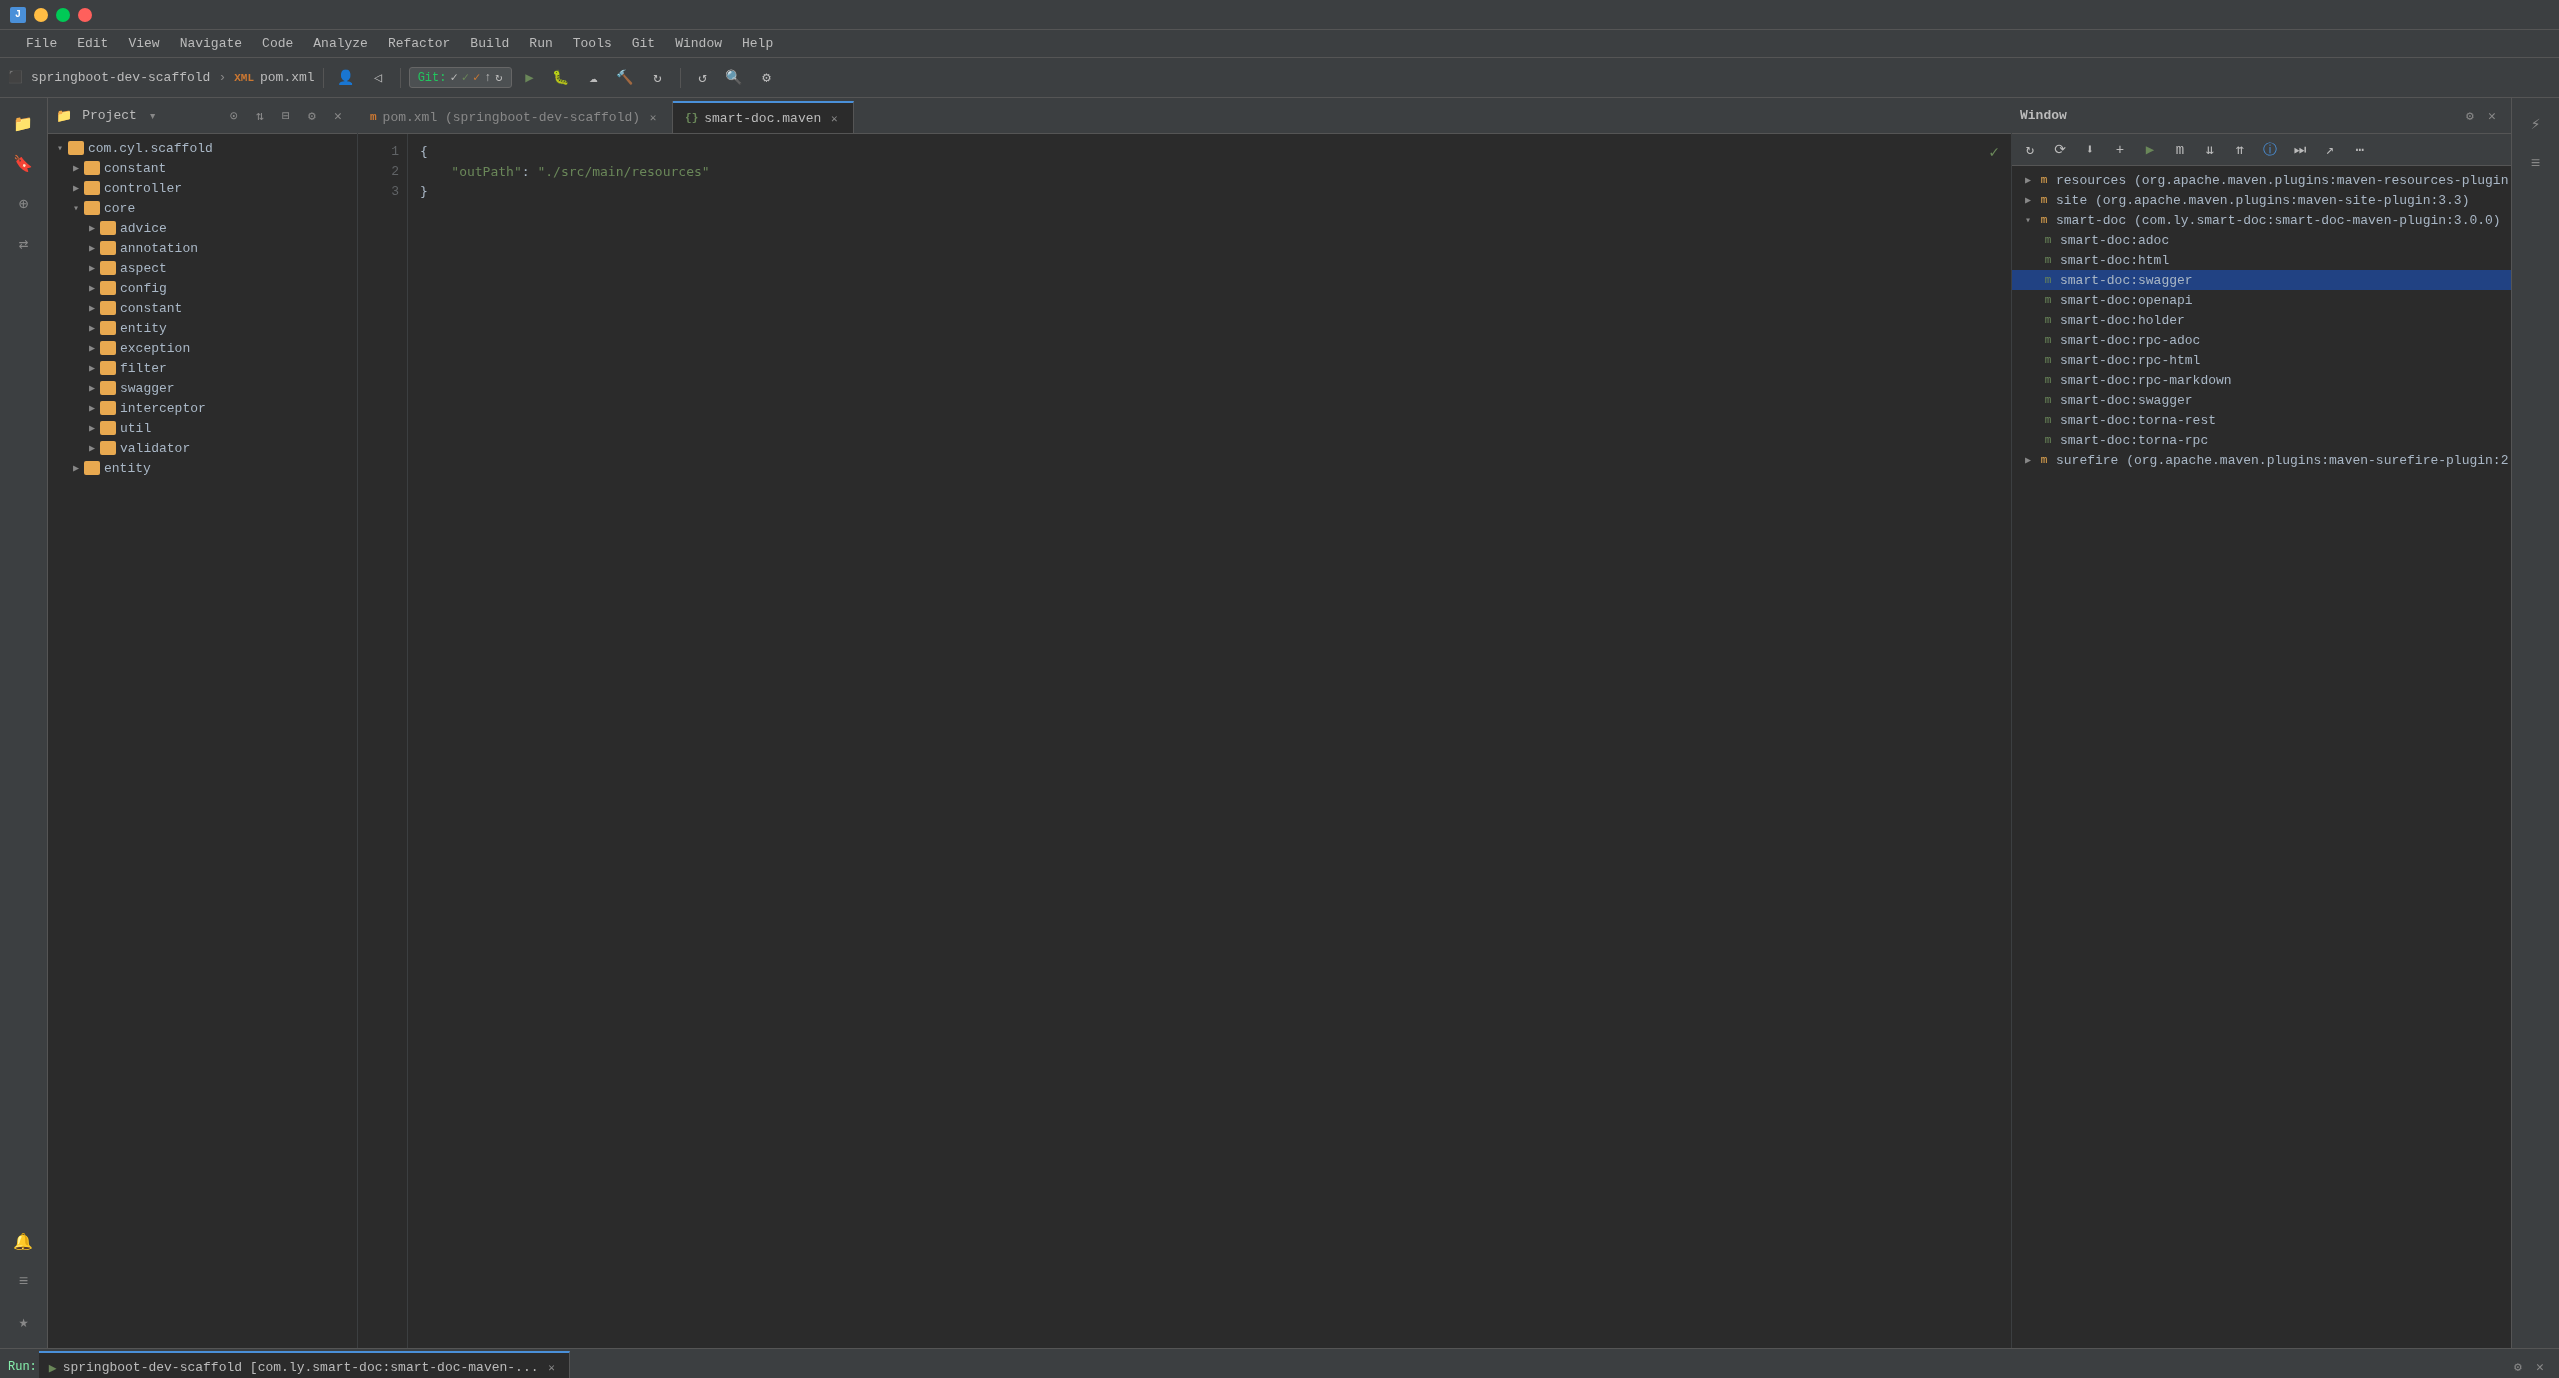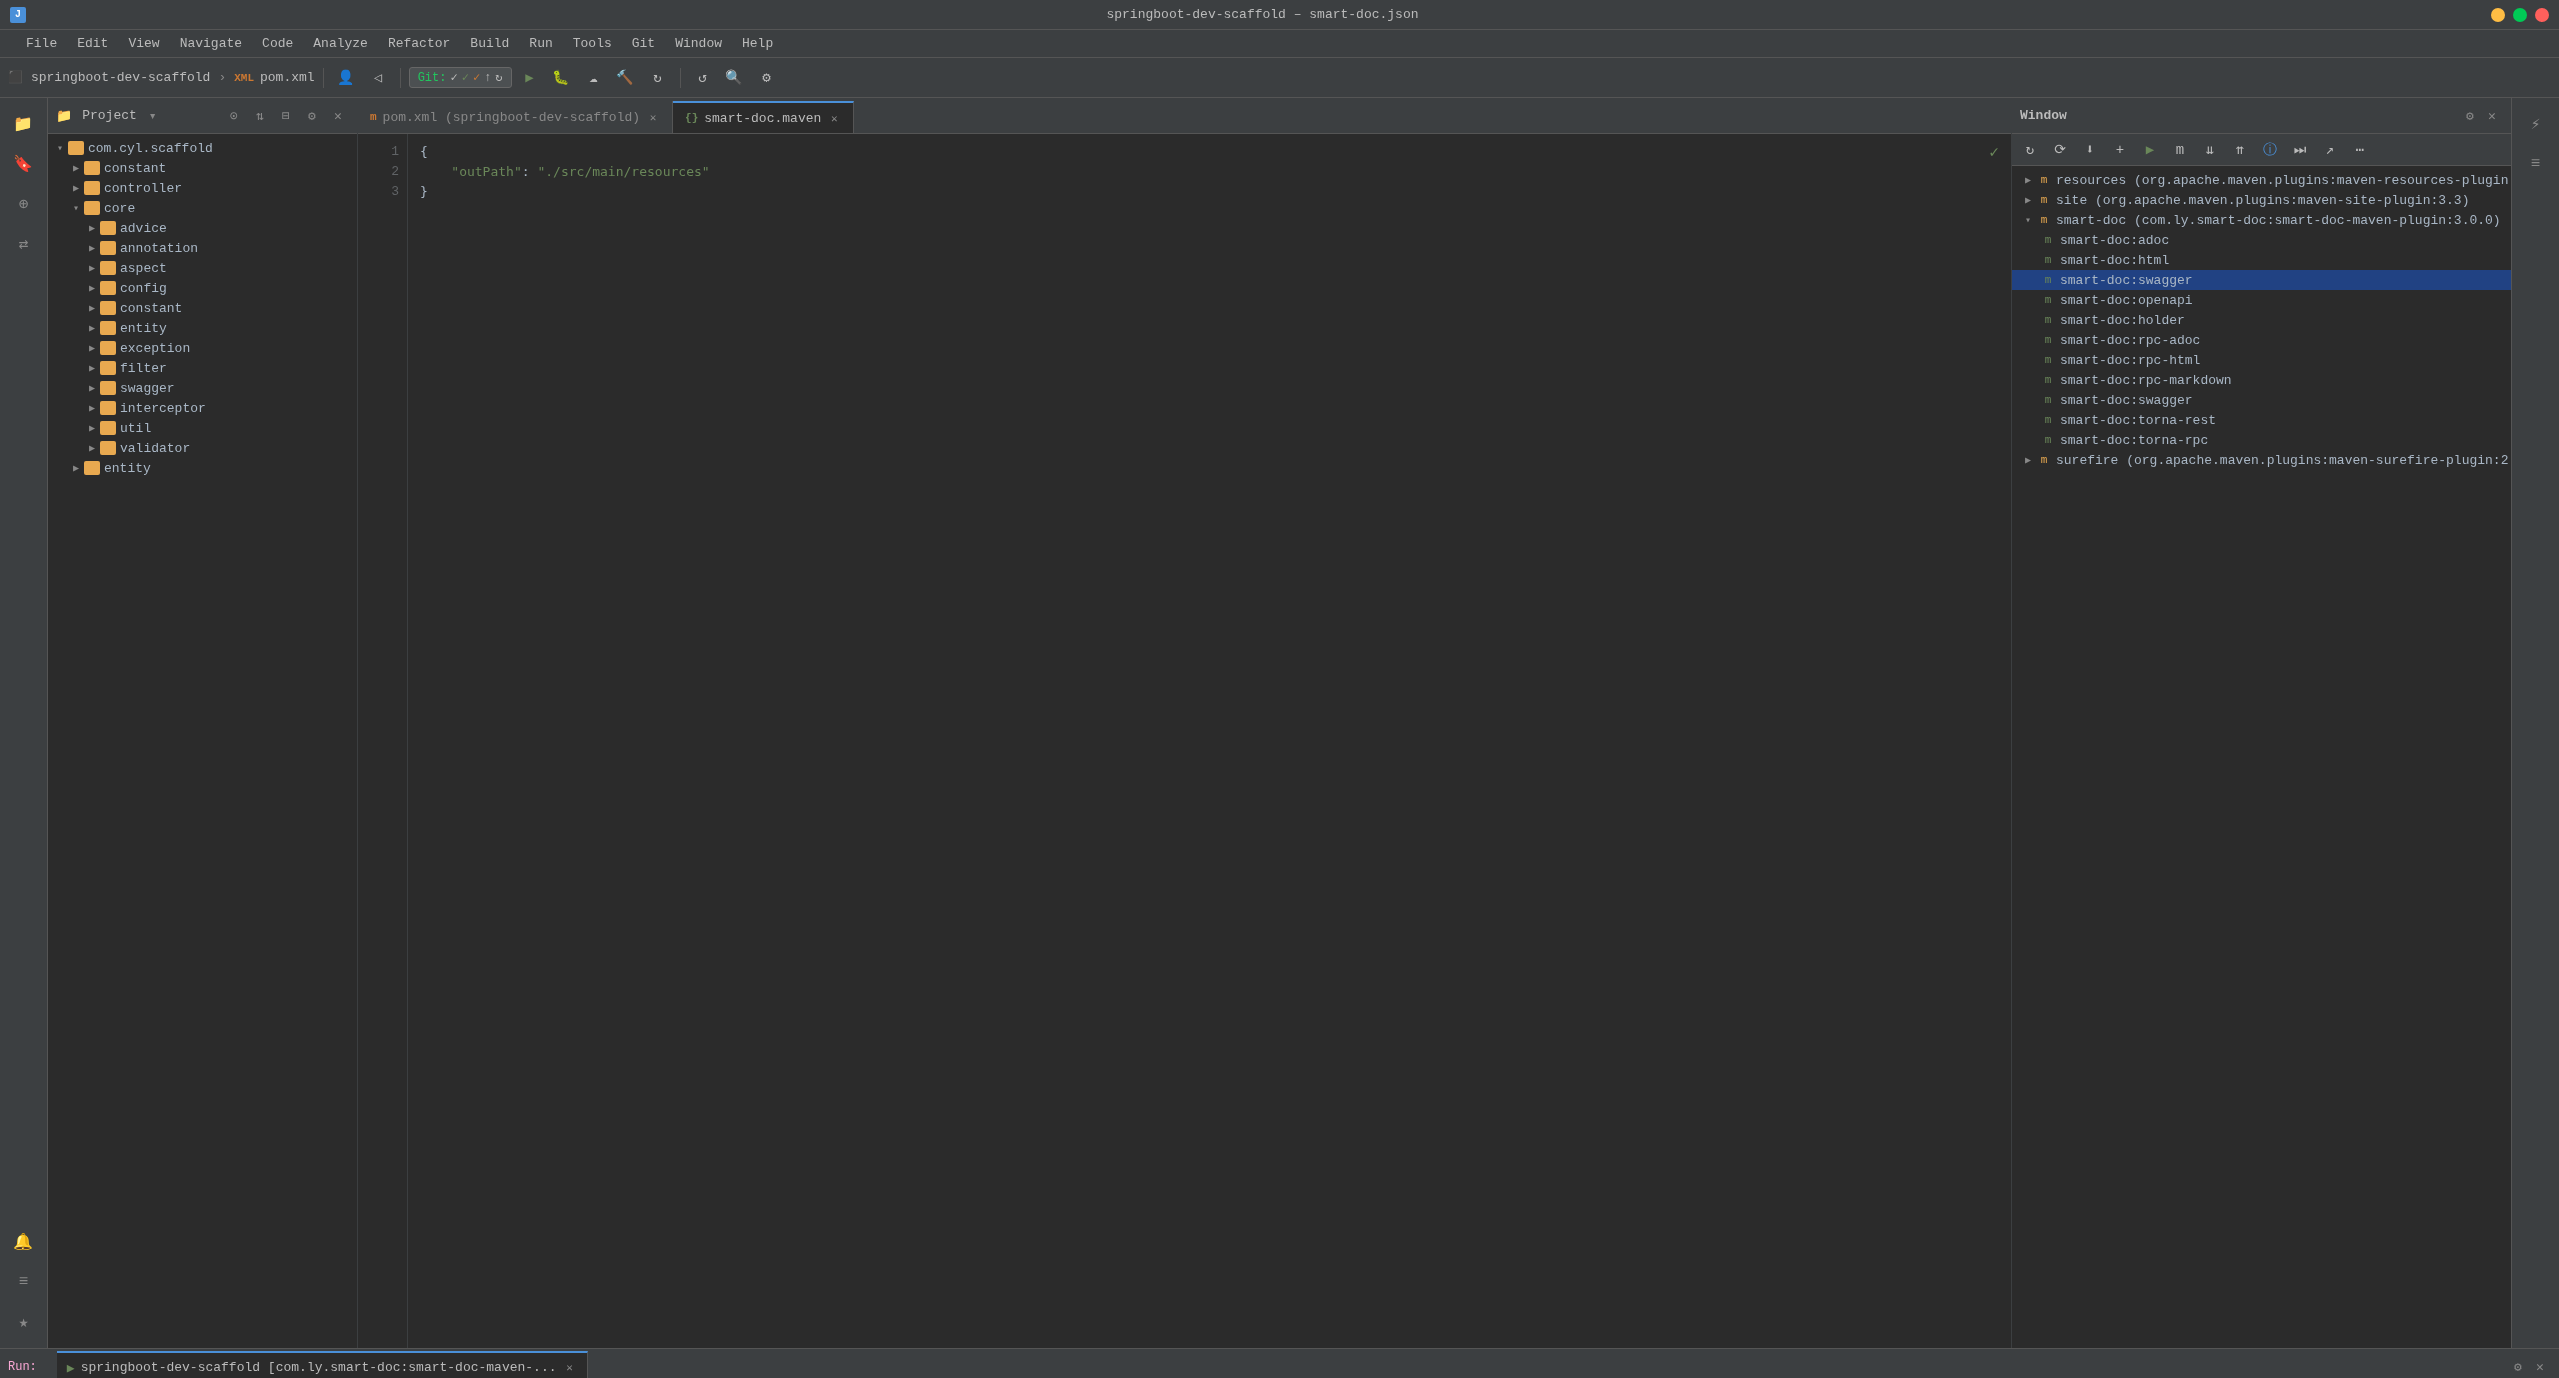"springboot-dev-scaffold – smart-doc.json" span { html: <span>springboot-dev-scaffold – smart-doc.json</span> -> none }
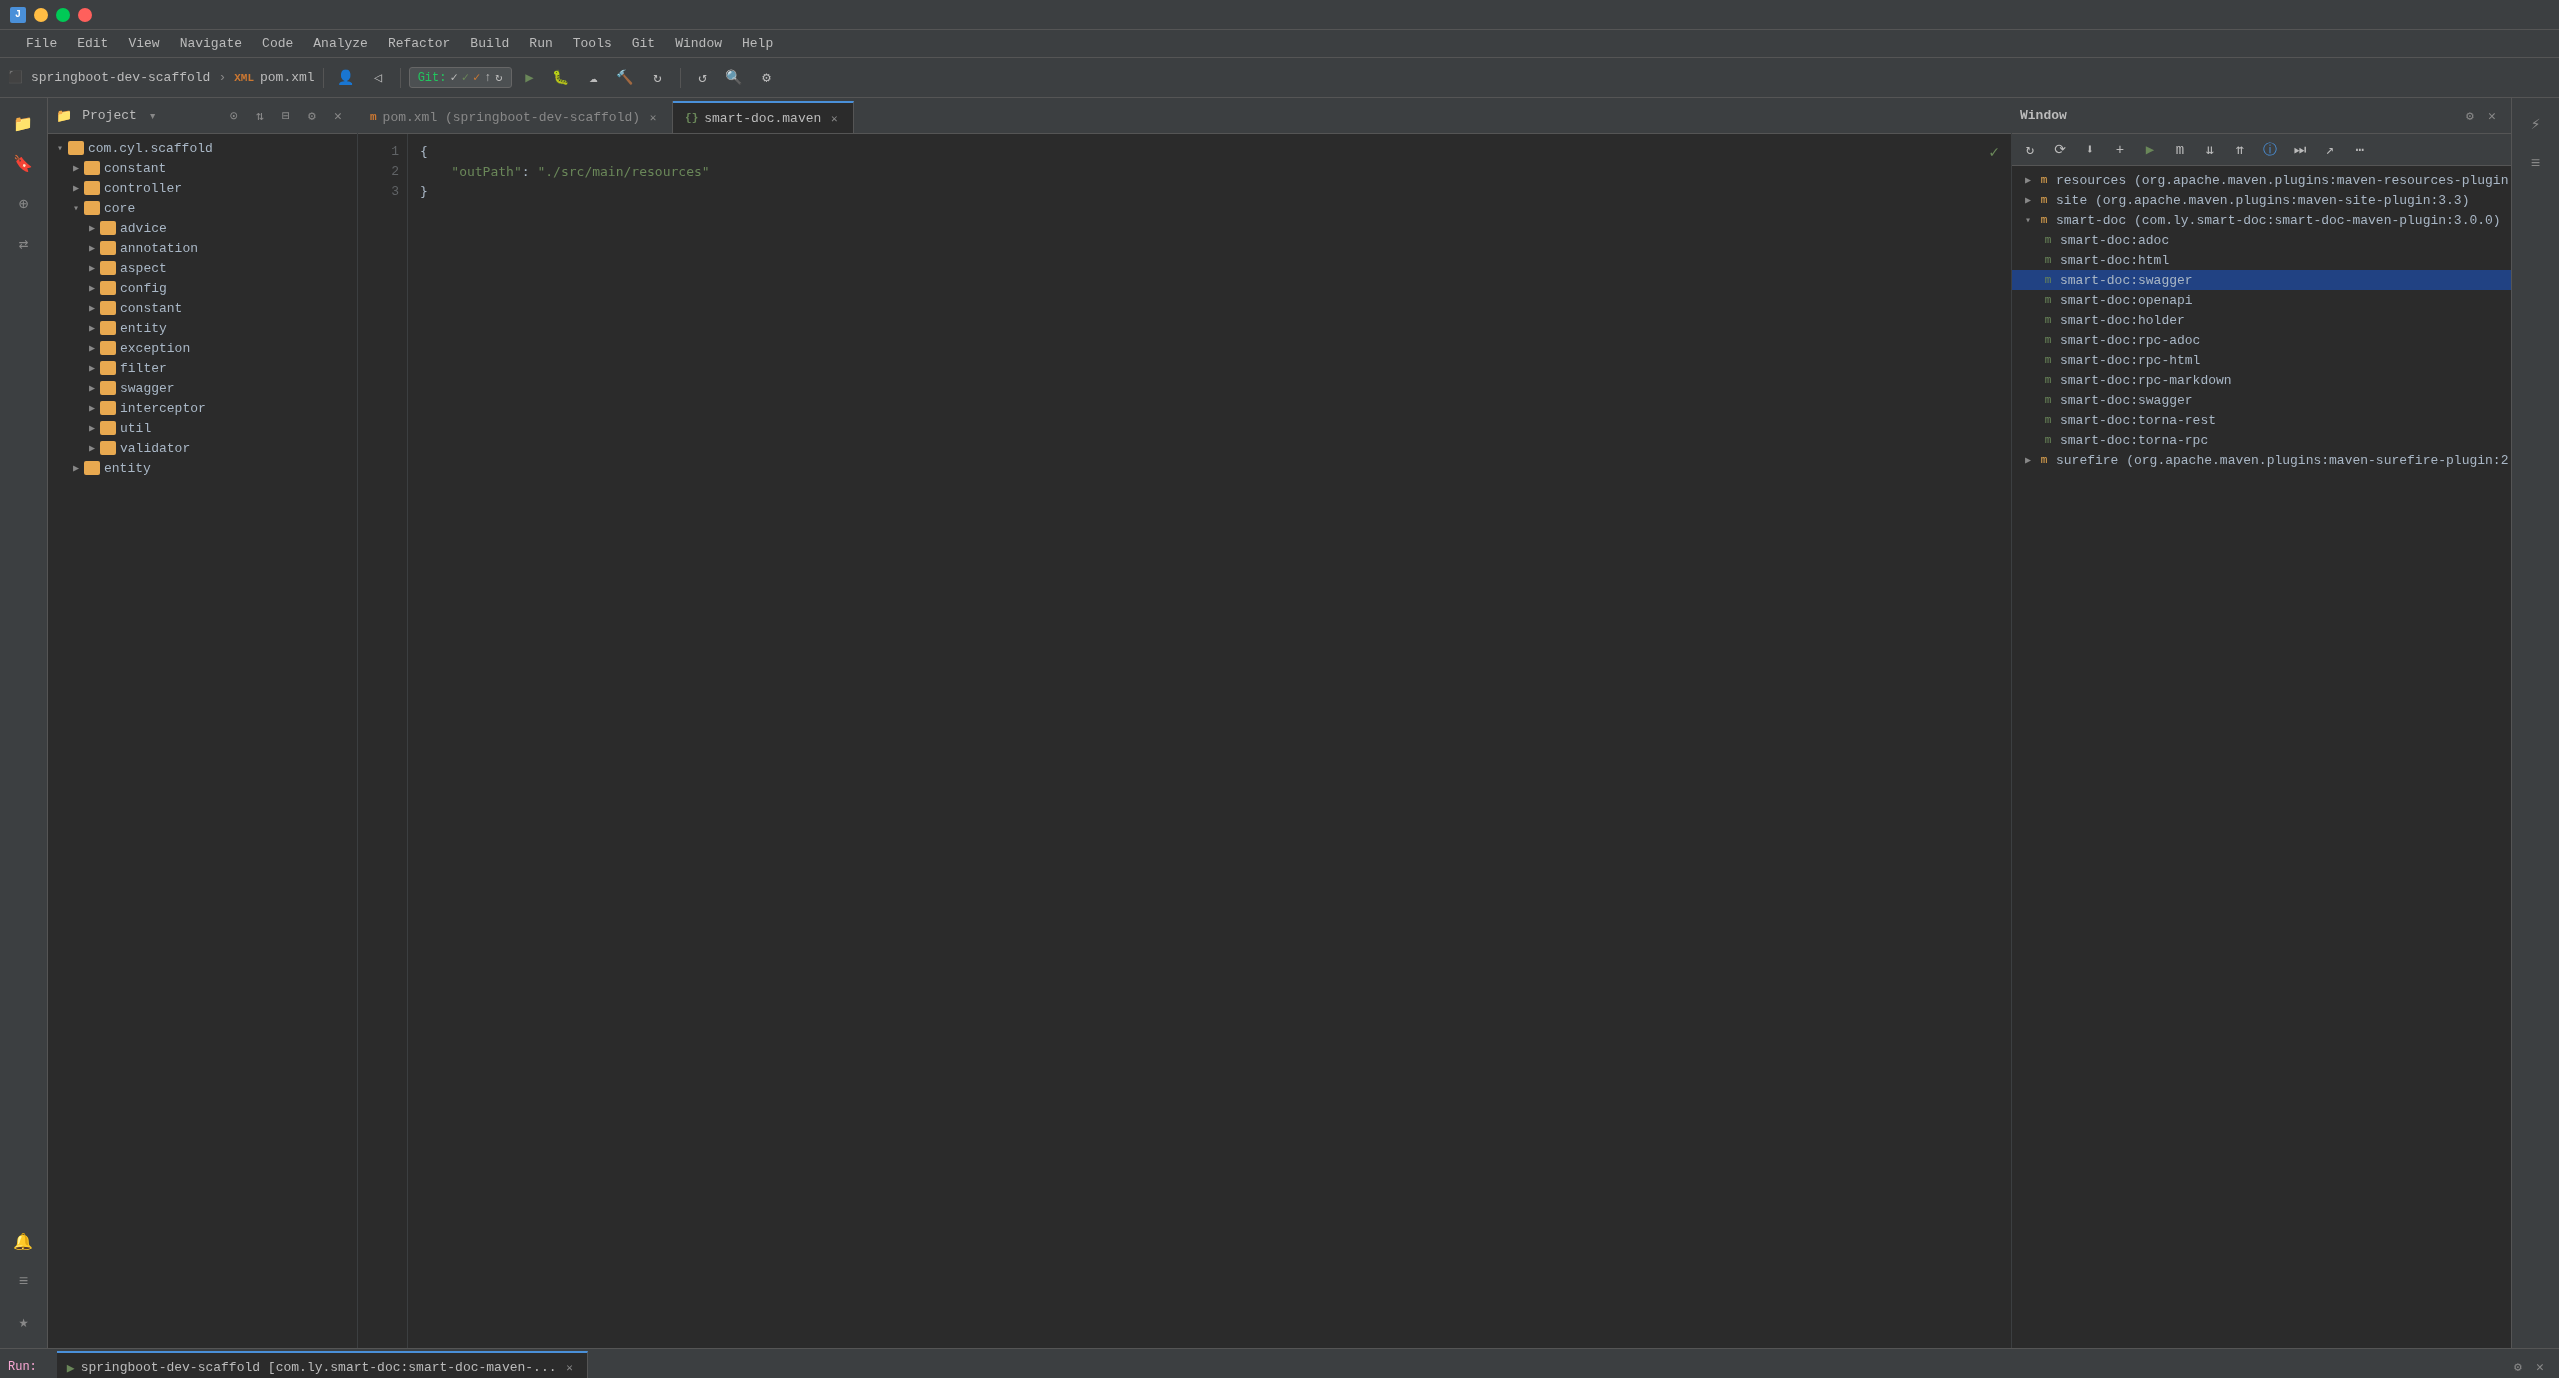"Run:" span { color: #f9a8d4 -> #86efac; margin-right: 20px -> 2px }
